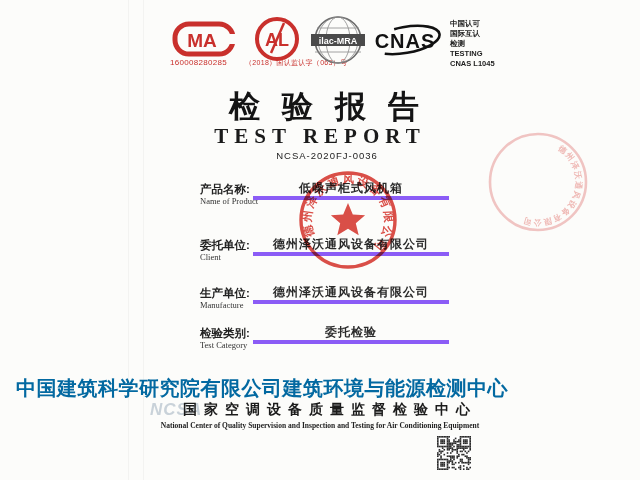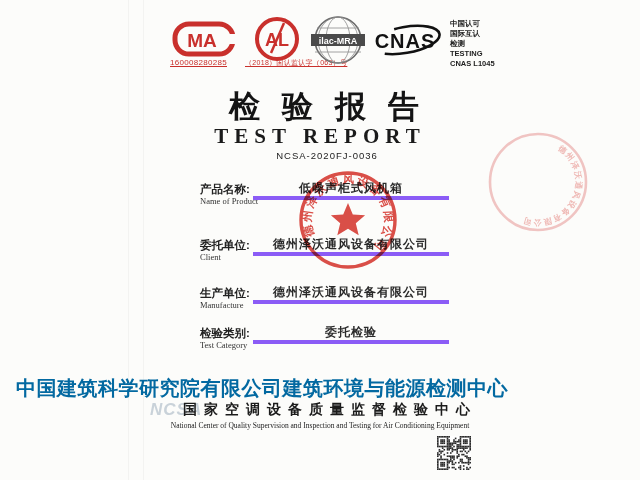"160008280285" .logo-caption { text-decoration: underline -> none }
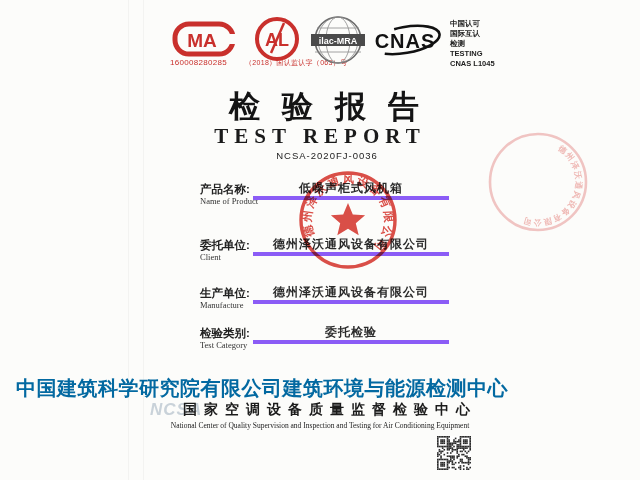"National Center of Quality Supervision" .f4 { font-weight: 400 -> 700 }
